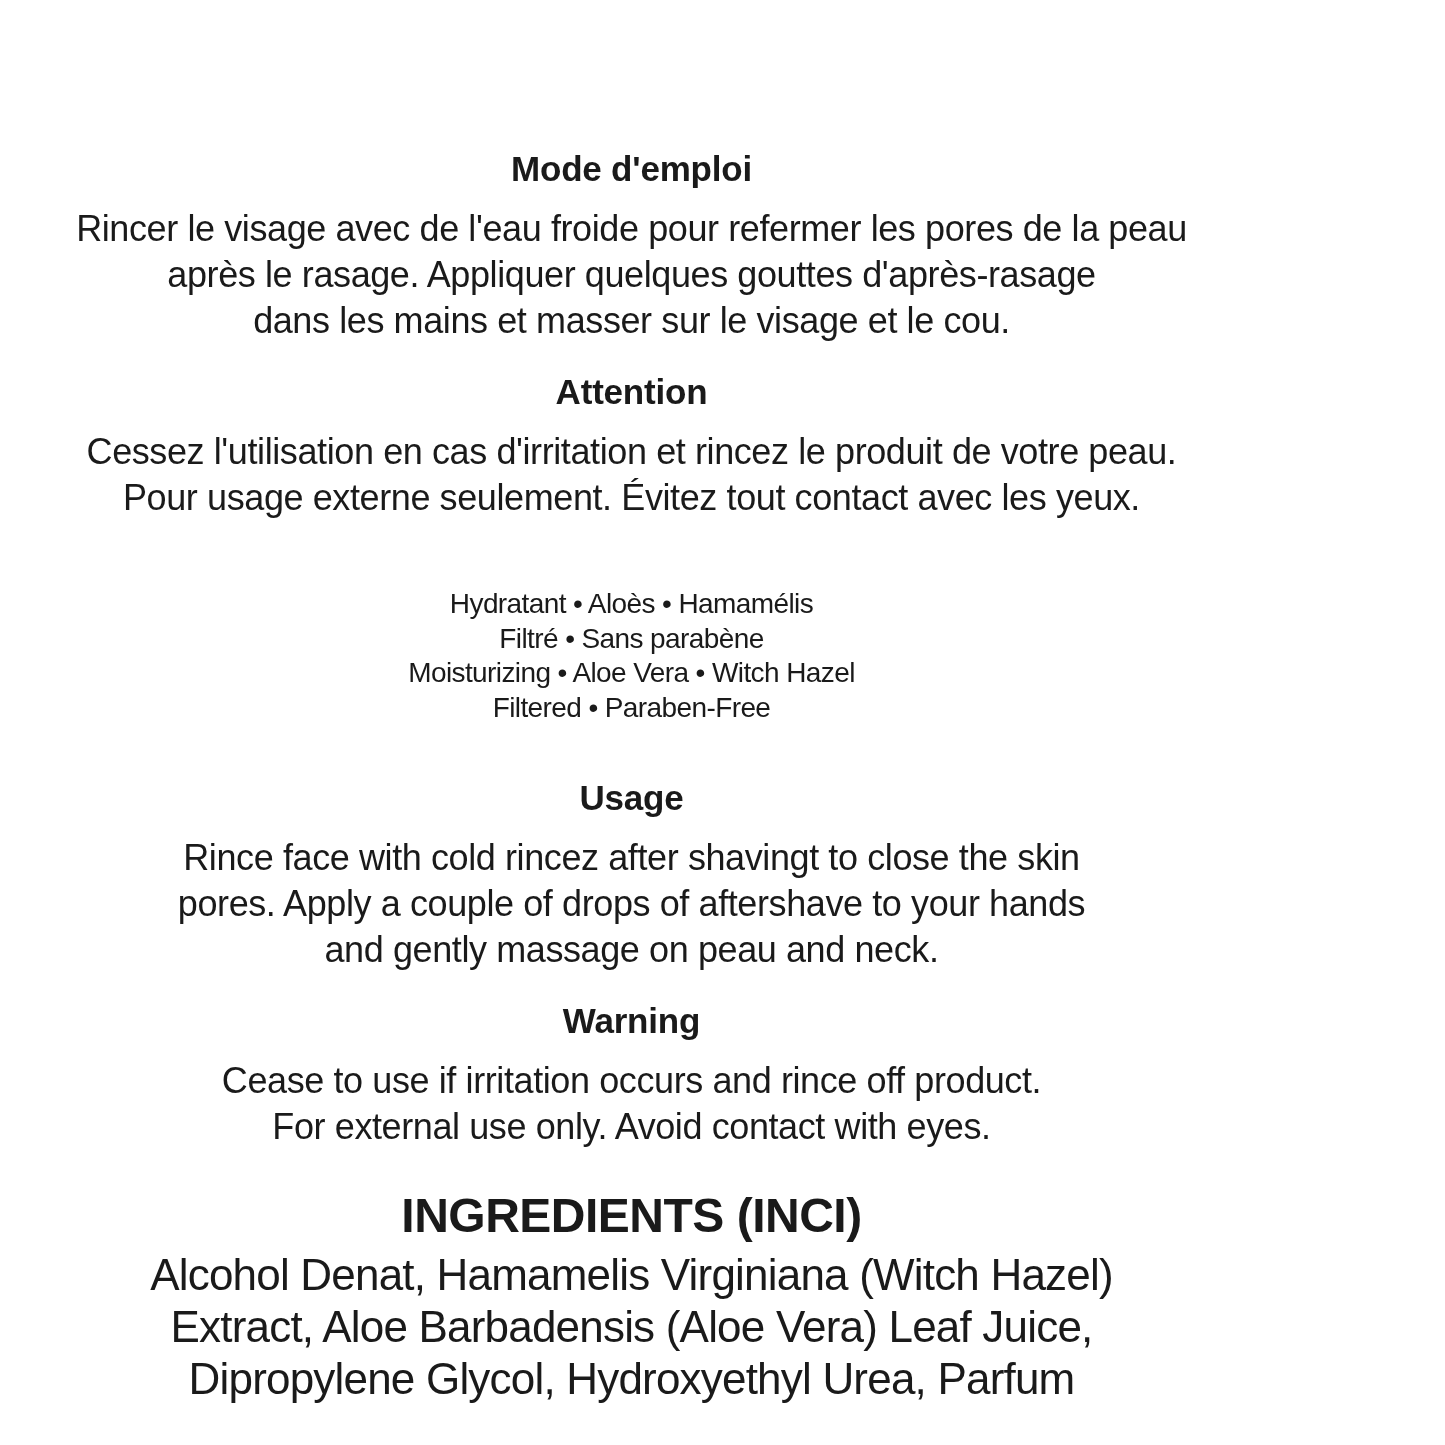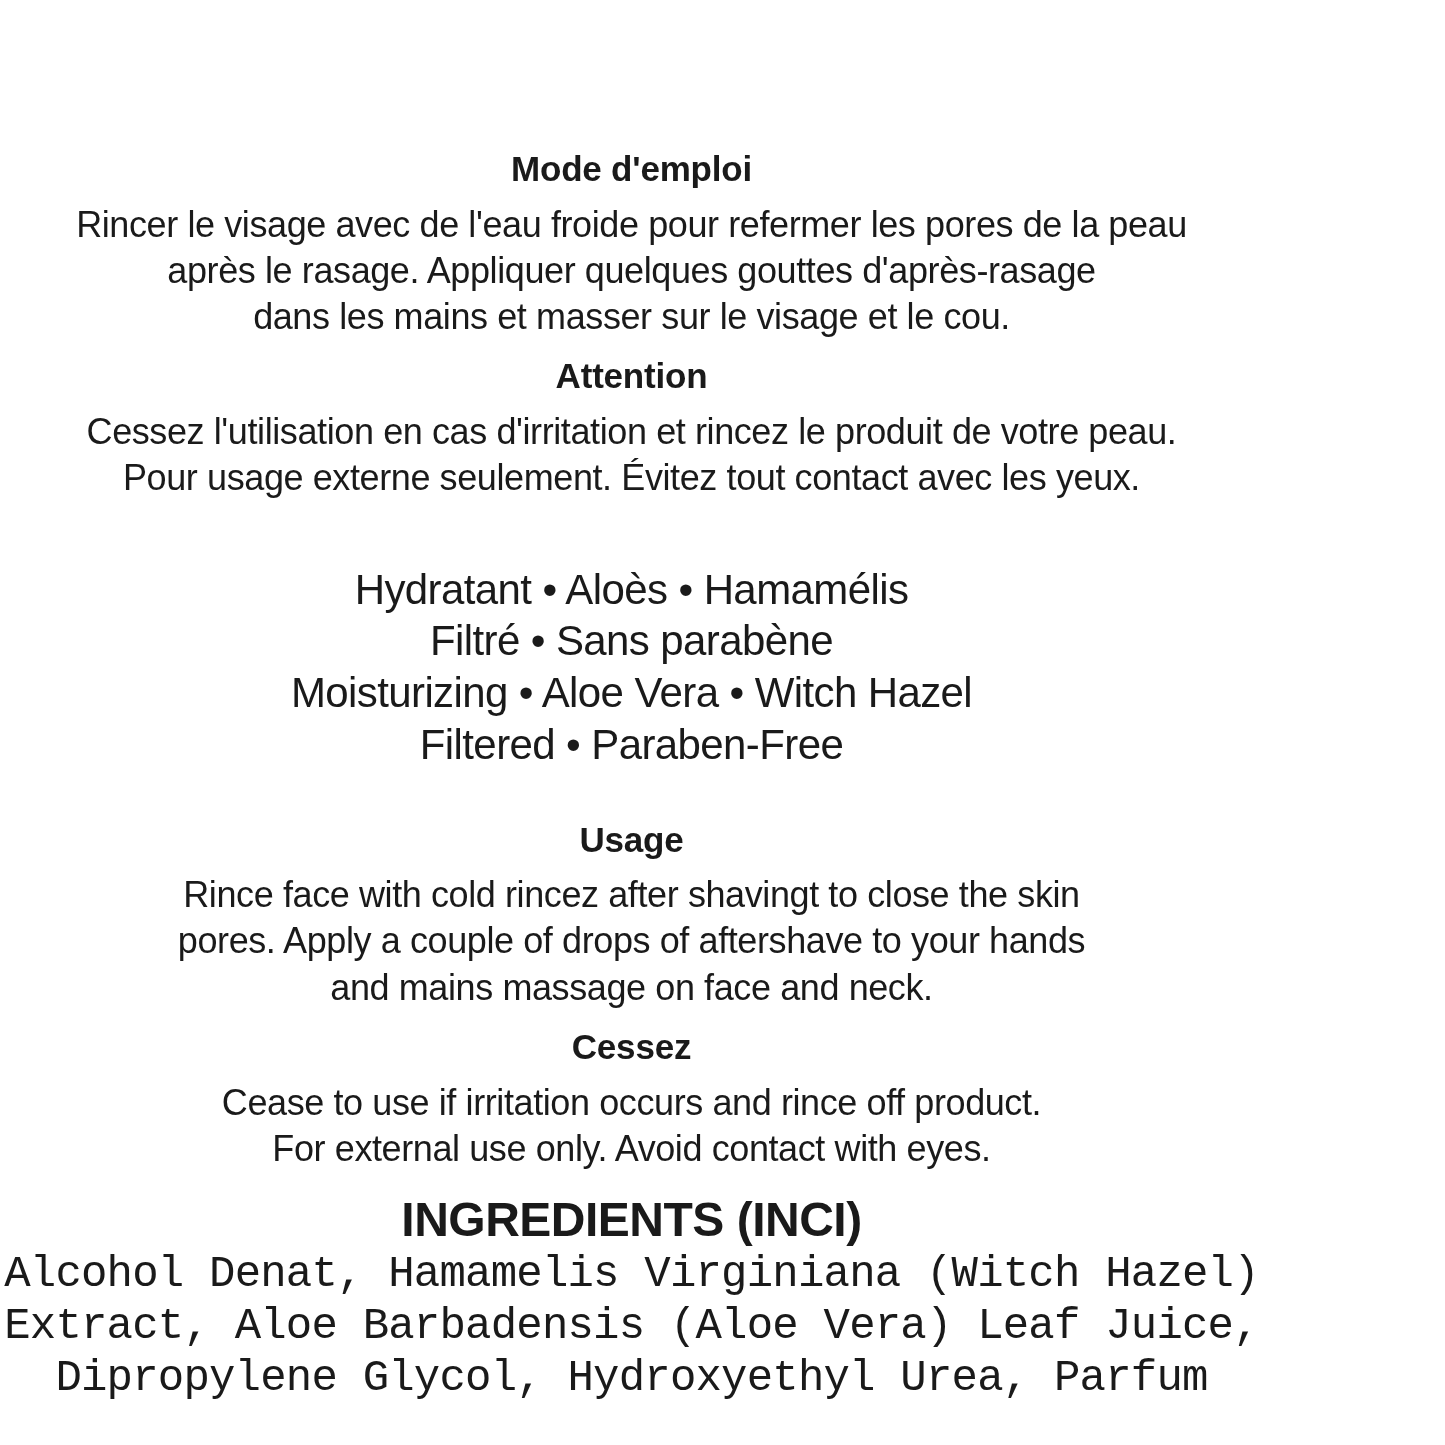"Hydratant • Aloès • Hamamélis" .features { font-size: 42px -> 28px }
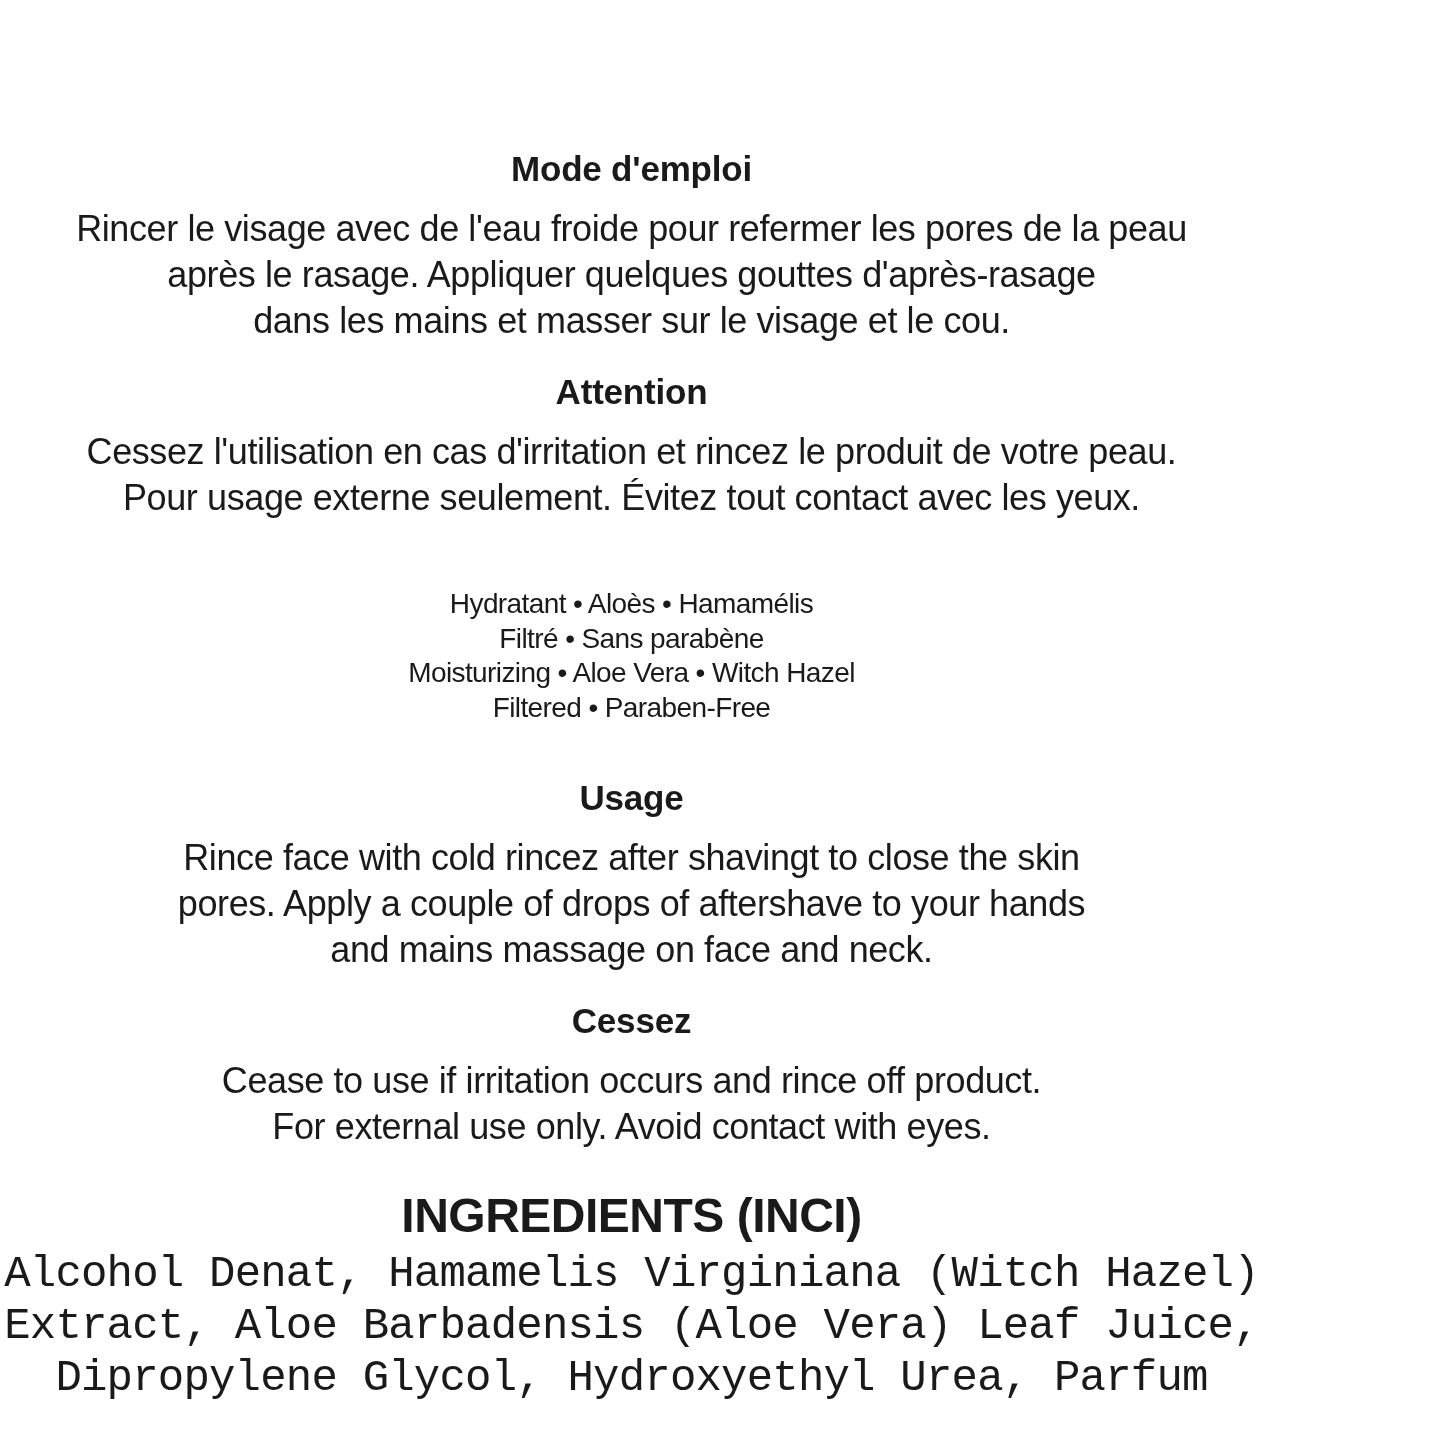"and mains massage on face" span.ln { text: mains massage on face -> gently massage on peau }
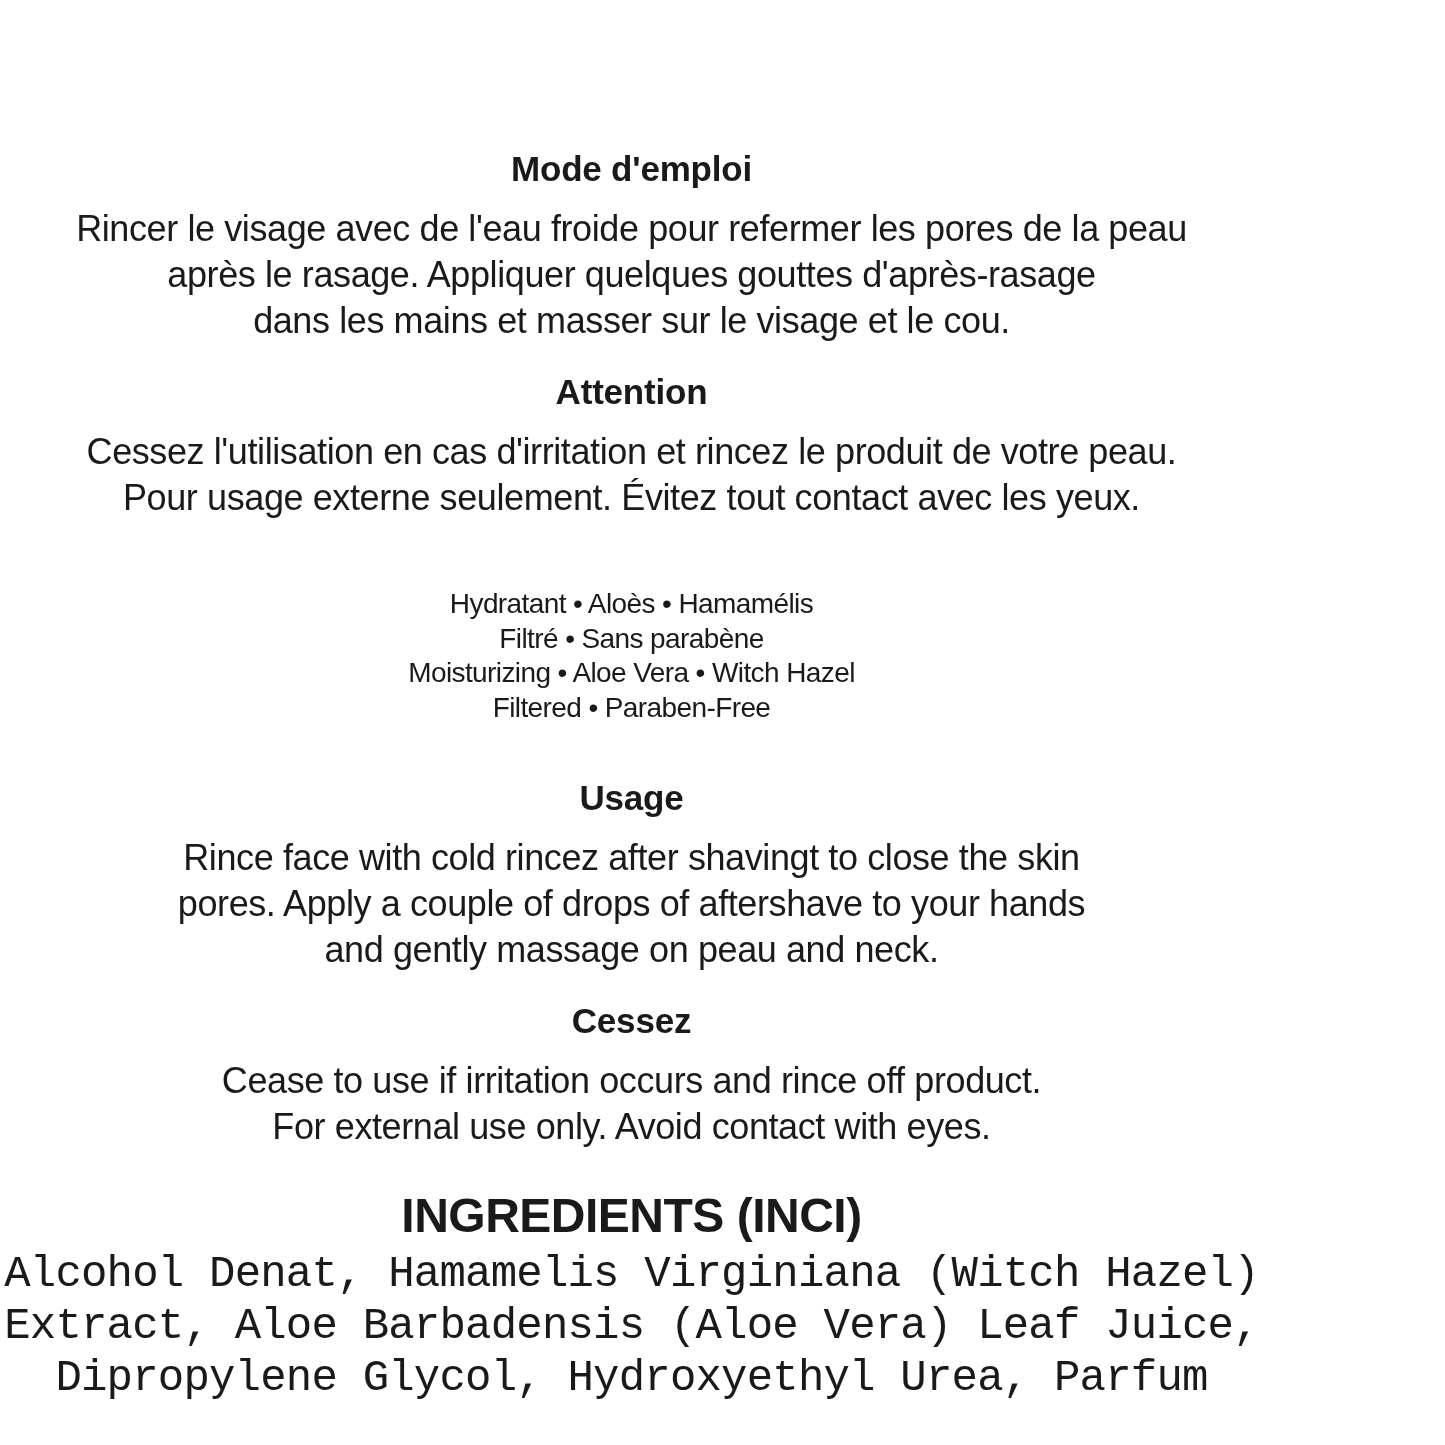"Cessez" h2.heading { text: Cessez -> Warning }
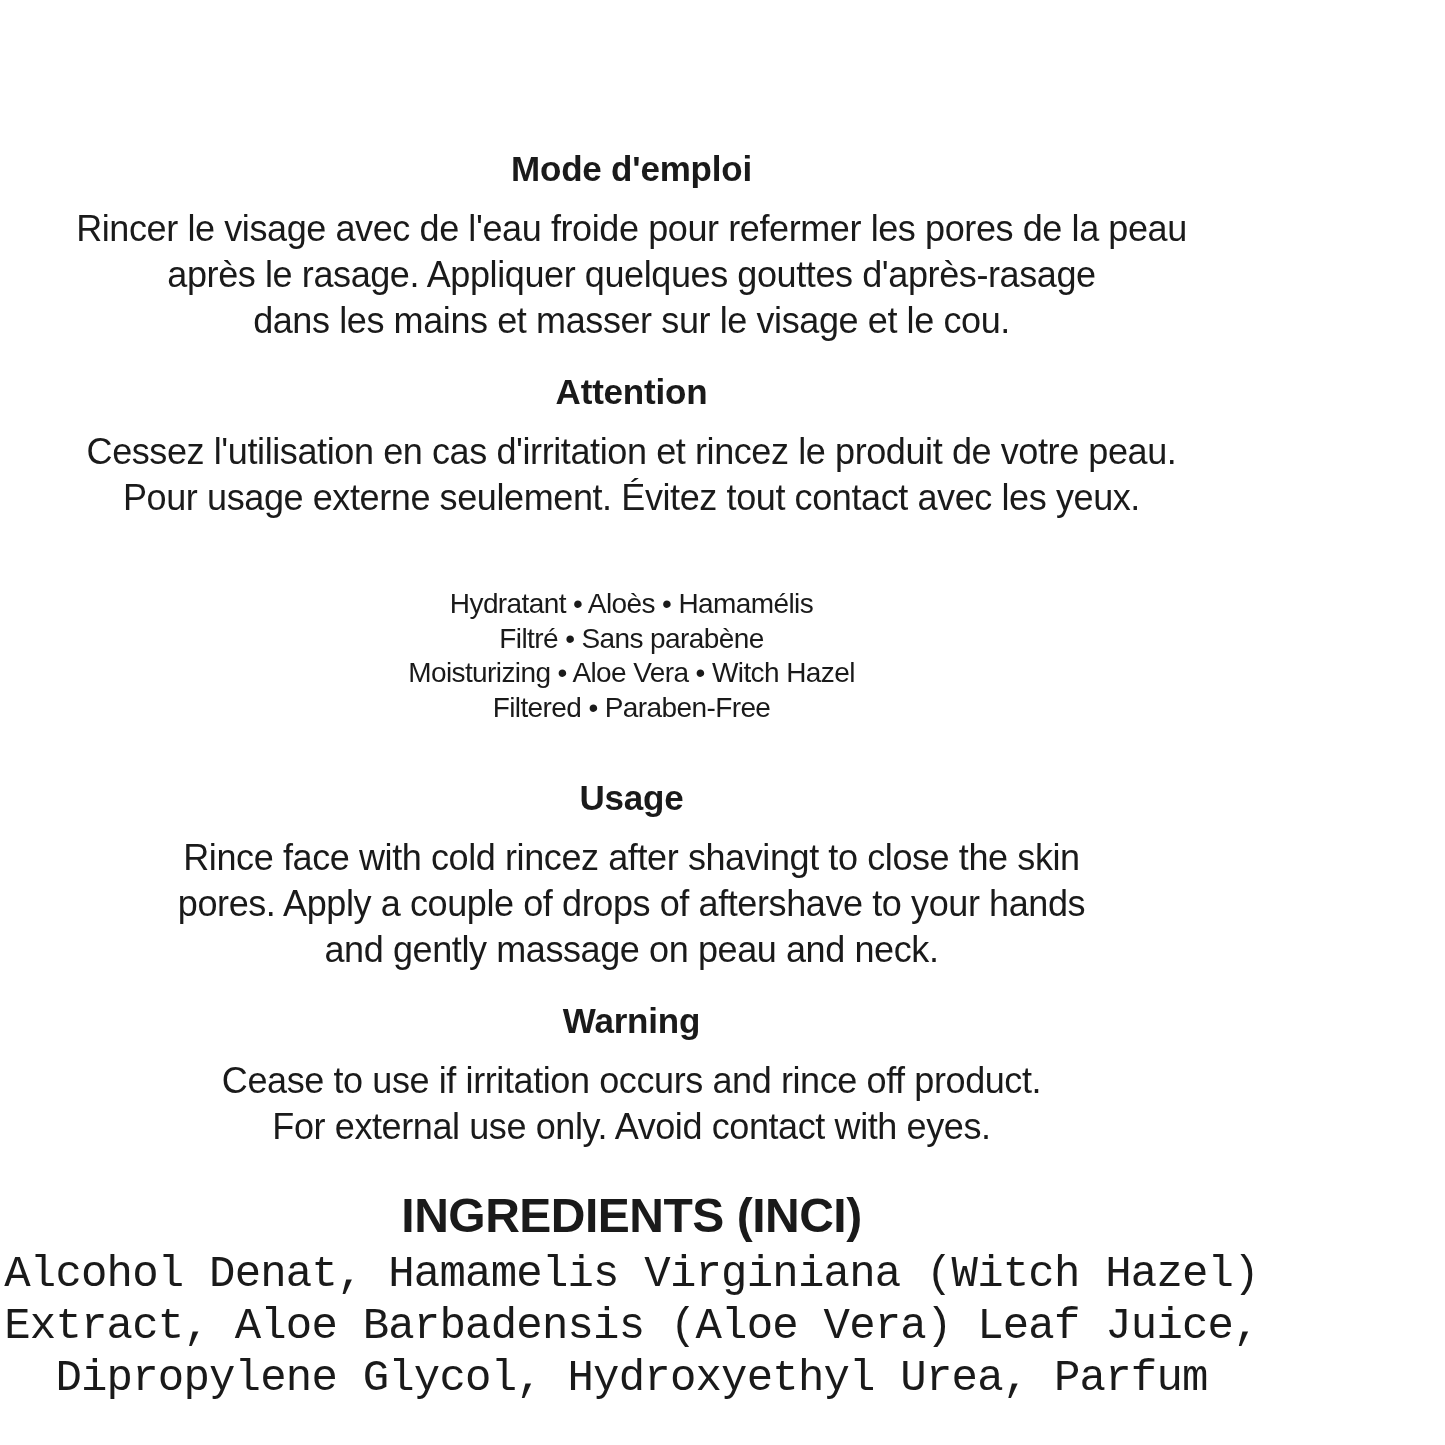"Alcohol Denat, Hamamelis Virginiana" .ingredients-body .ln { font-family: Liberation Mono, monospace -> none }
